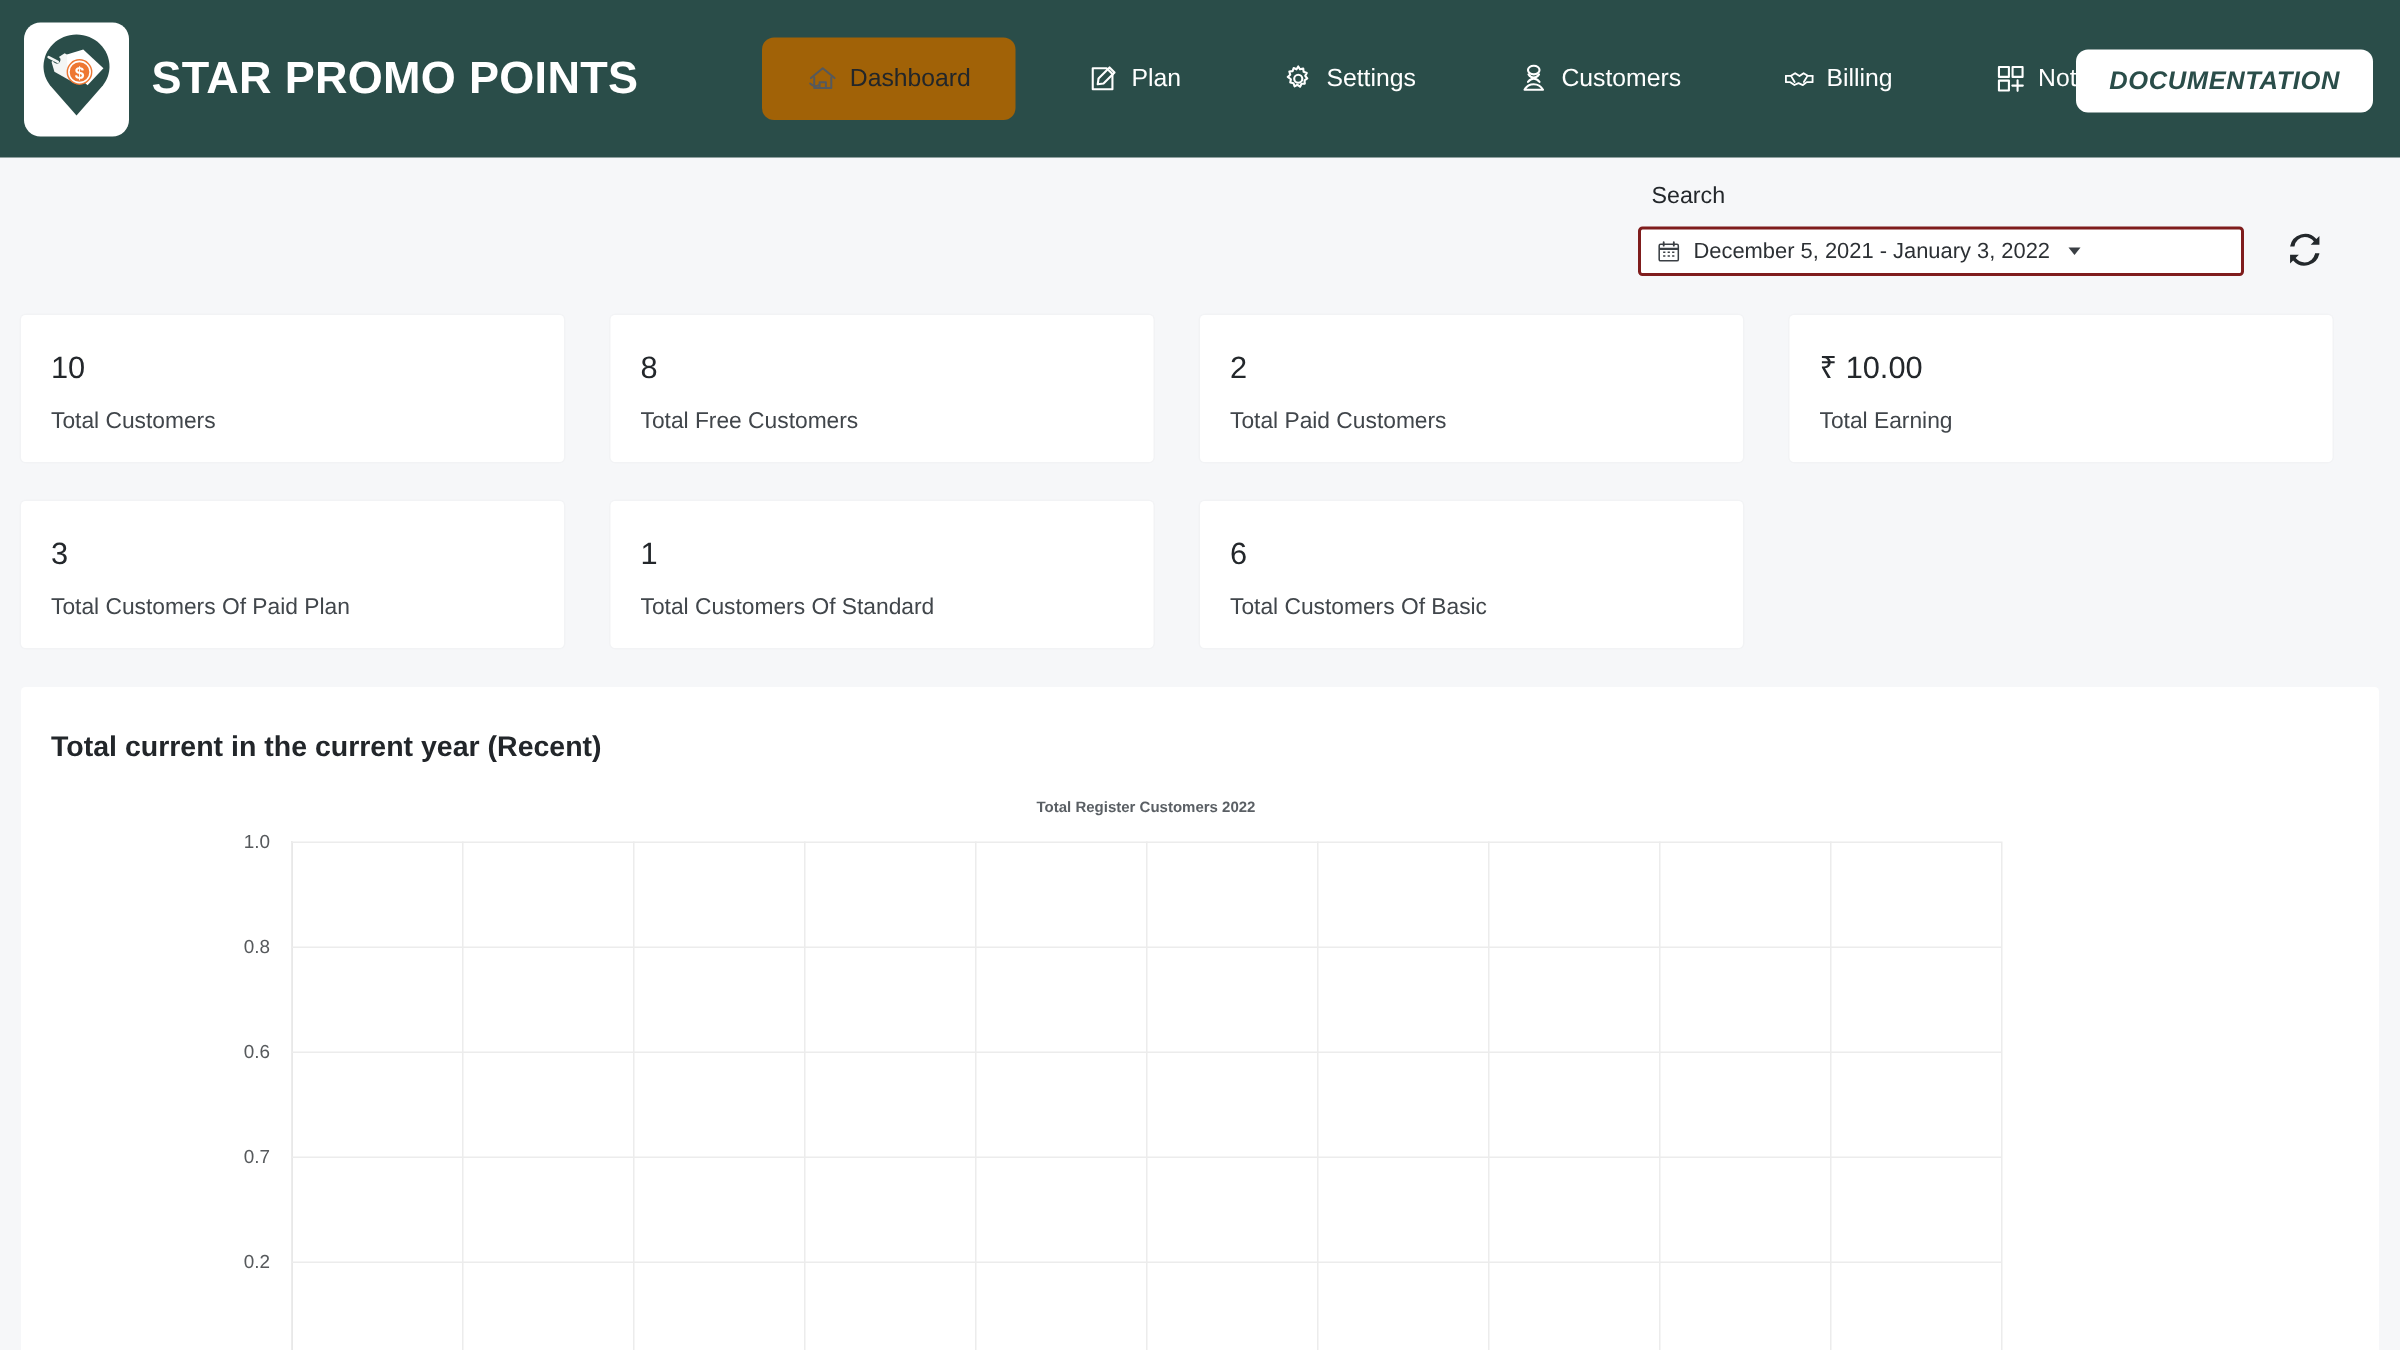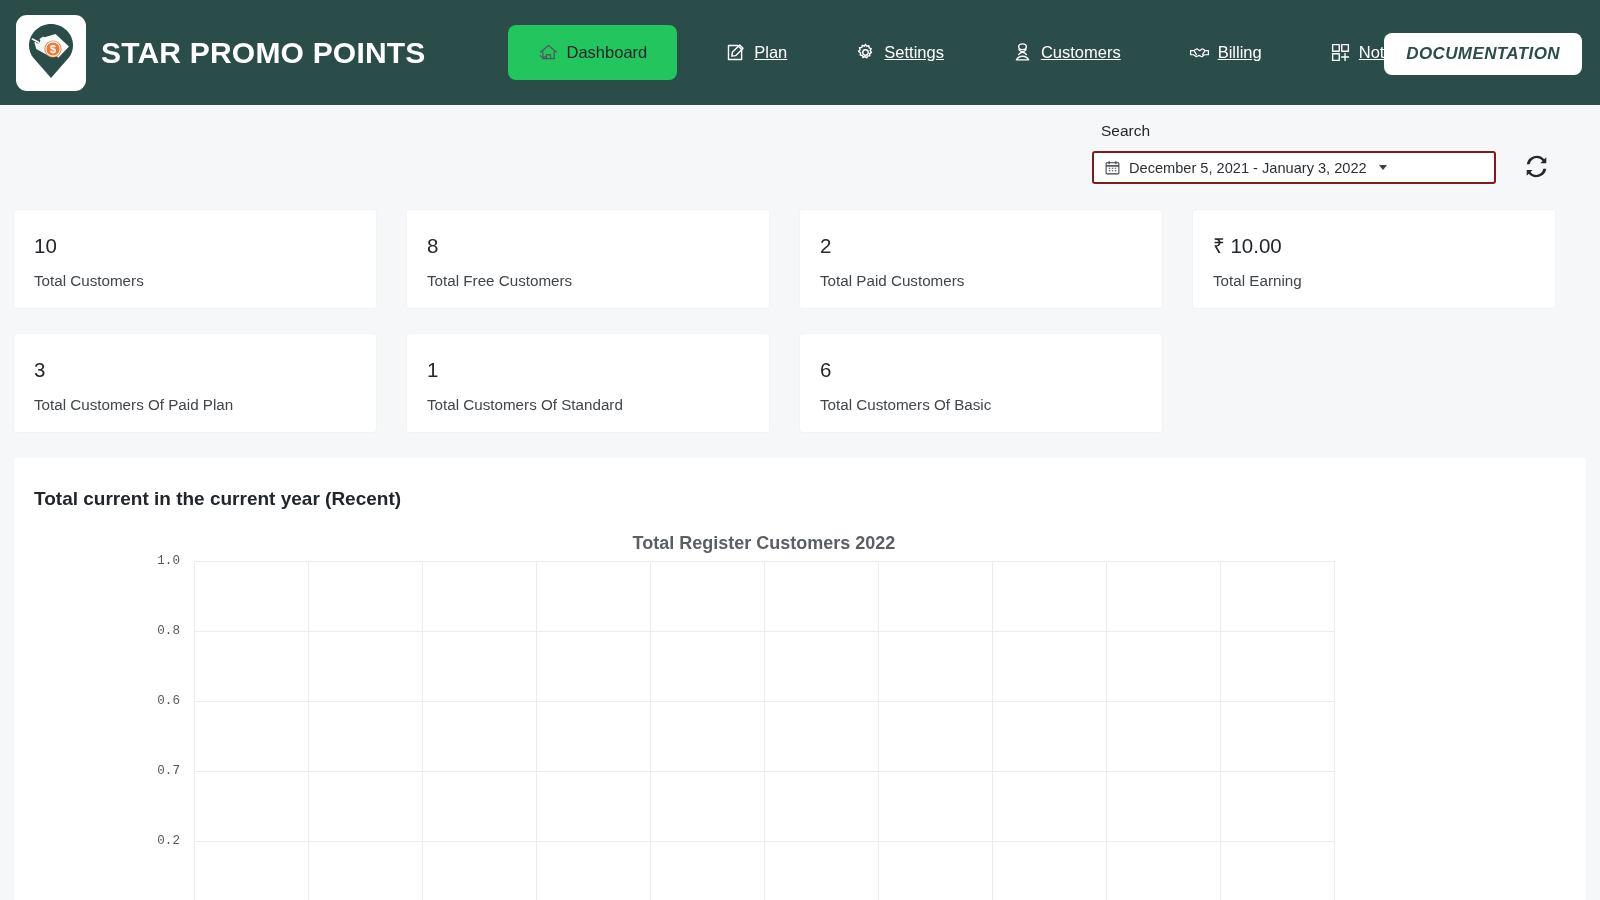"Dashboard" .nav-item.active { background: #22c55e -> #a16207 }
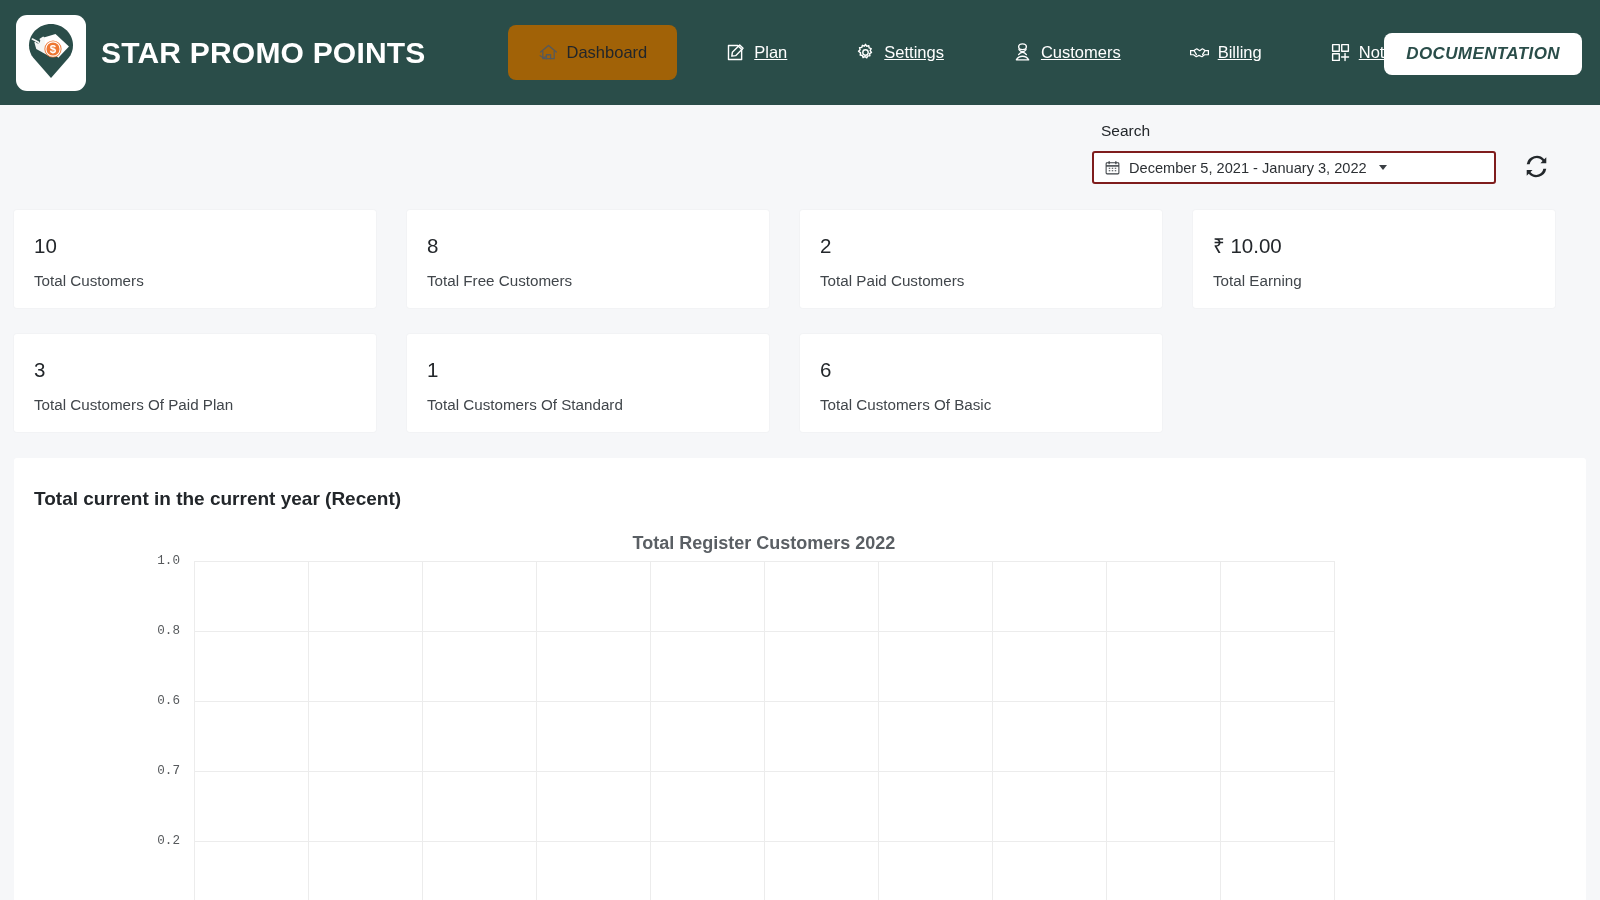"Plan" .nav-item + .nav-item { text-decoration: underline -> none }
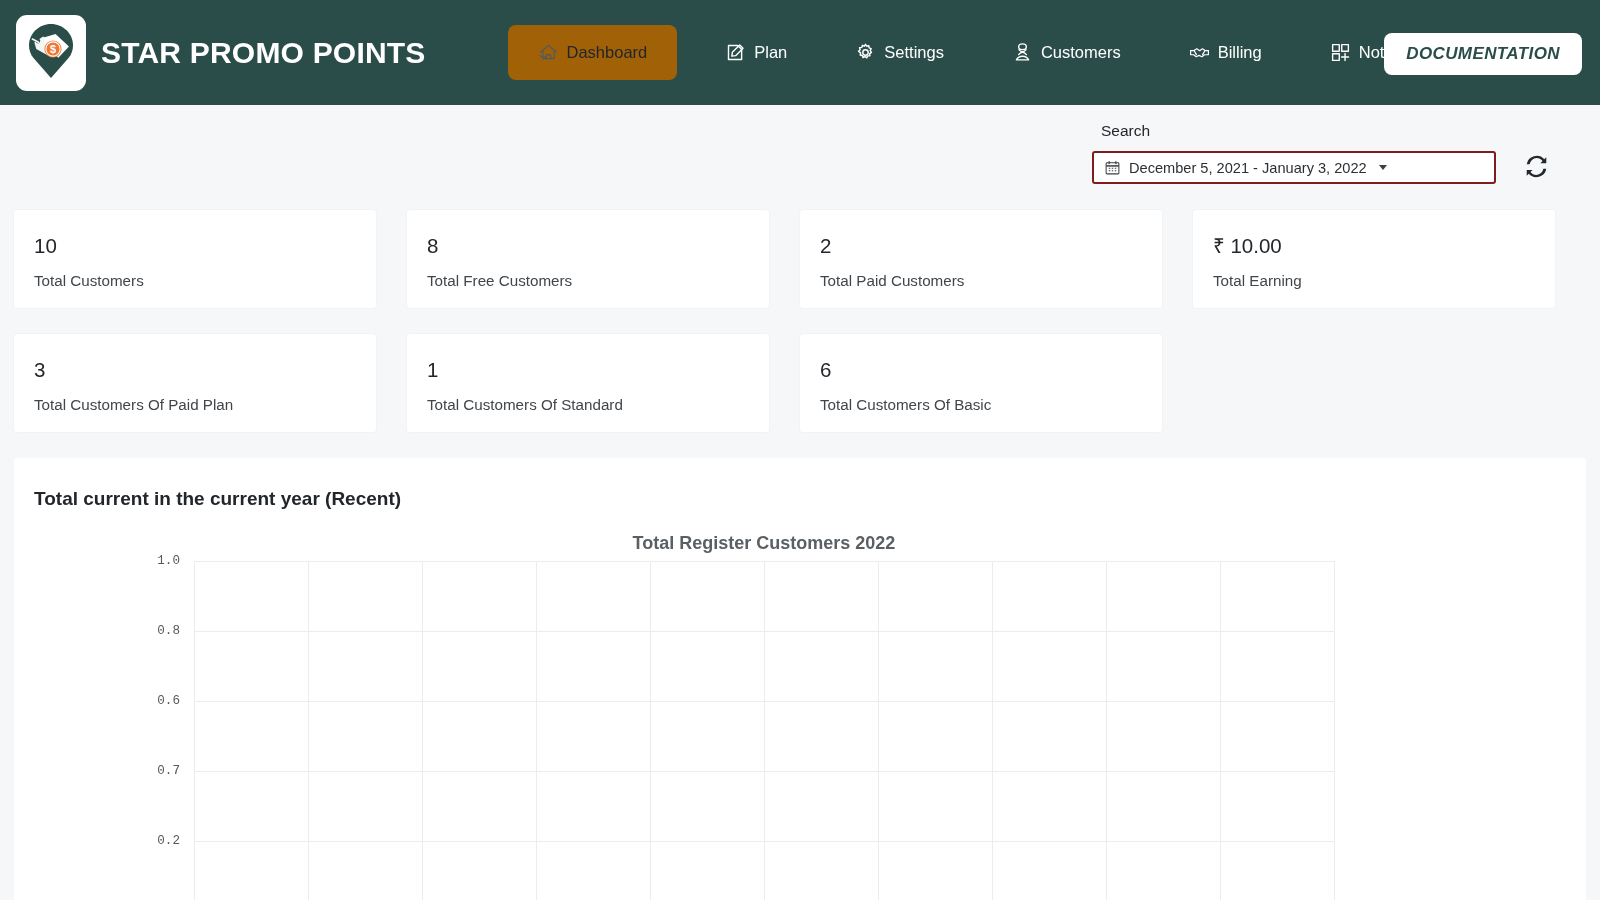"Total Register Customers 2022" .plot-title { font-size: 18px -> 10px }
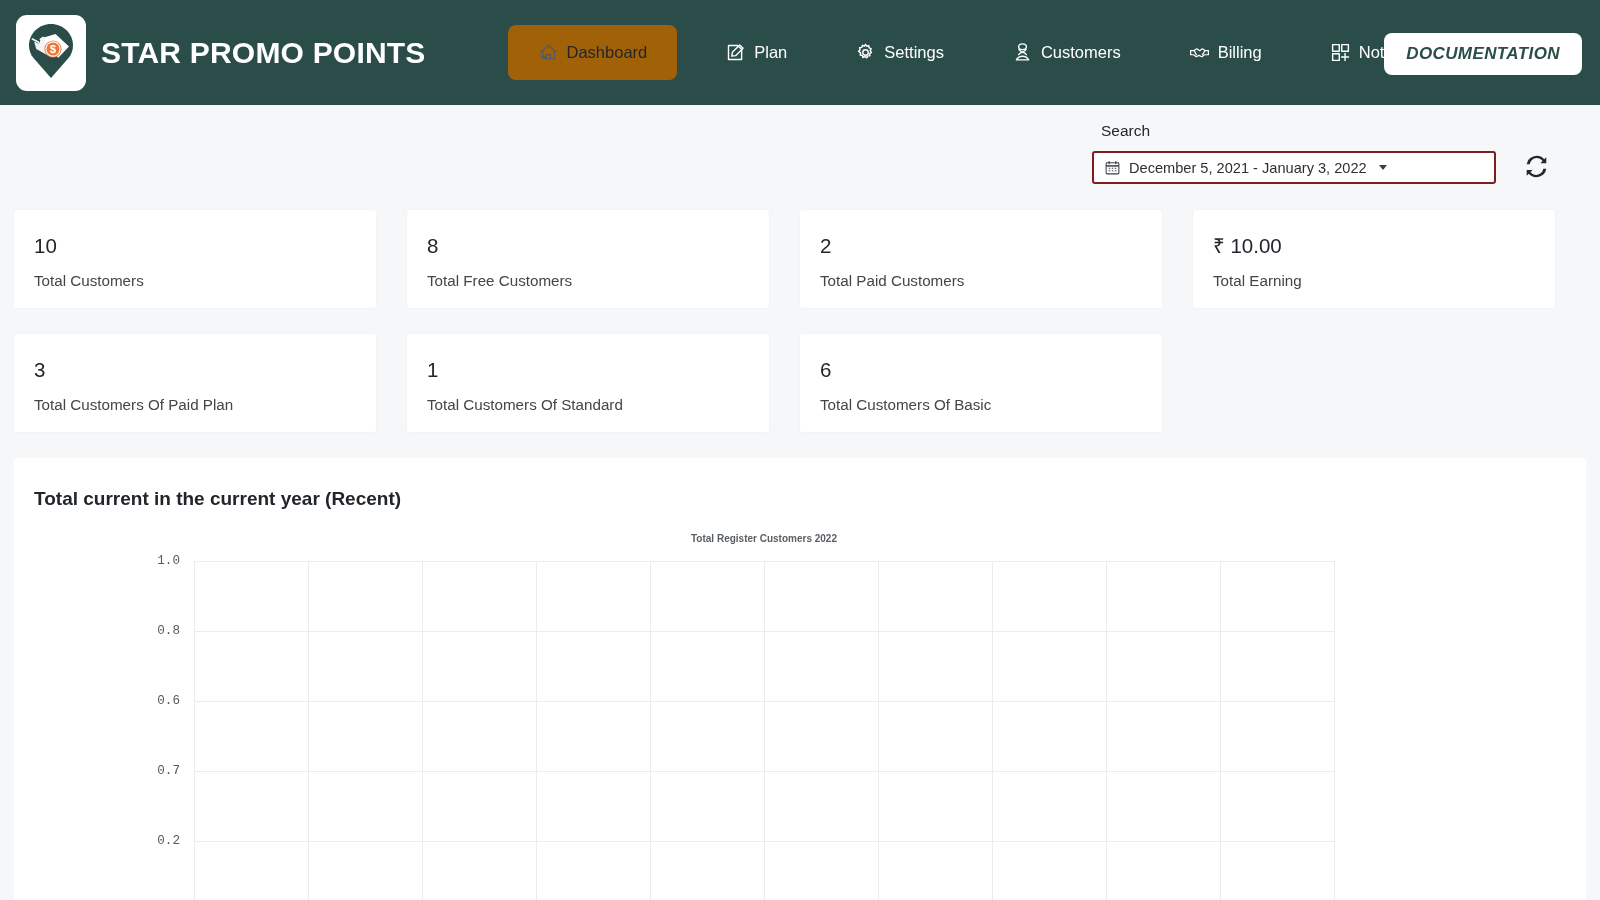"1.0" .ytick { font-family: Liberation Mono, monospace -> none }
